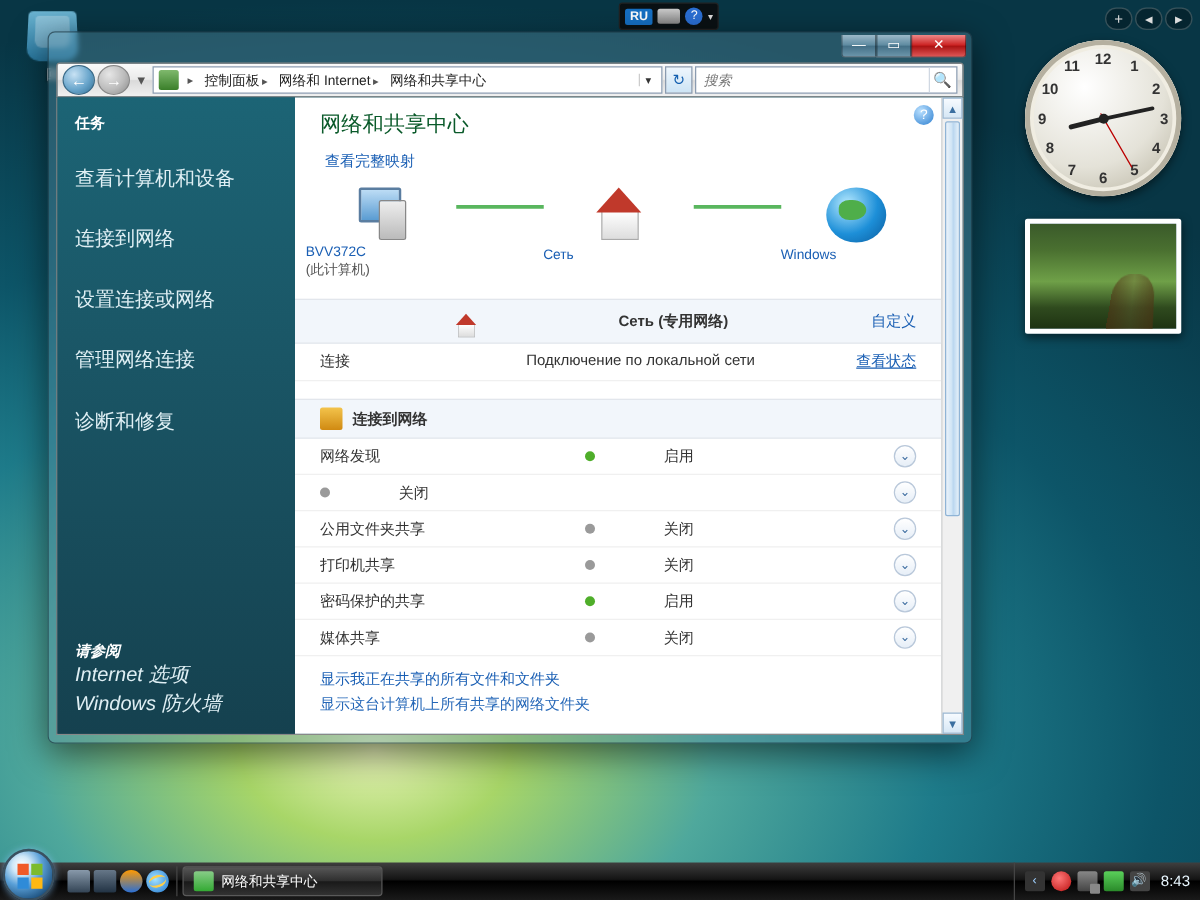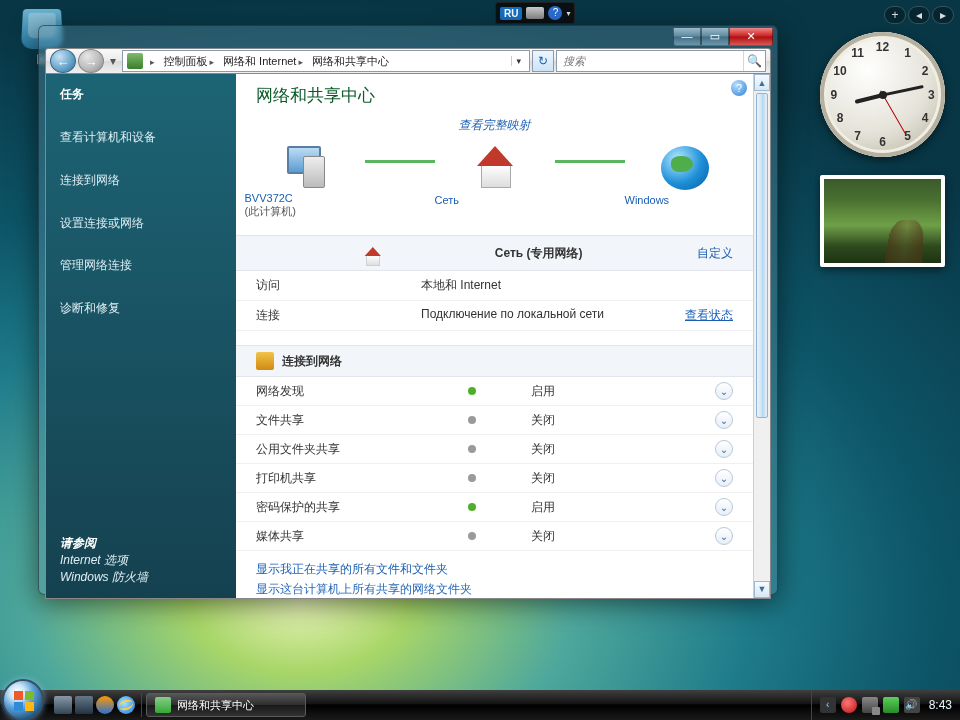"查看完整映射" .viewmap { font-style: italic -> none; text-align: center -> left }
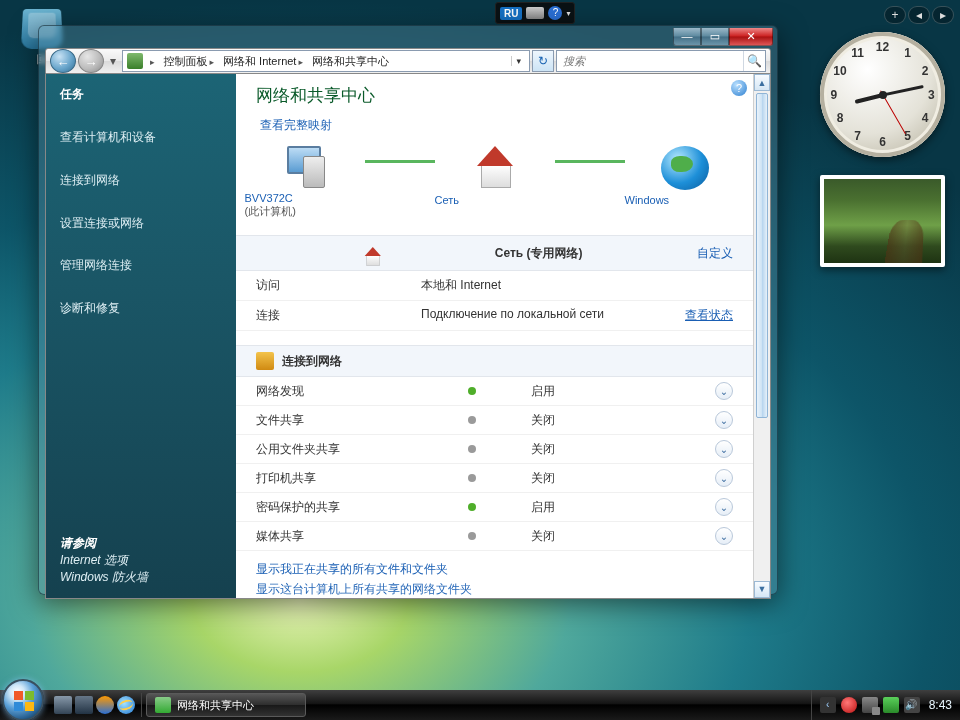"查看计算机和设备" .side a { font-size: 12px -> 16px }
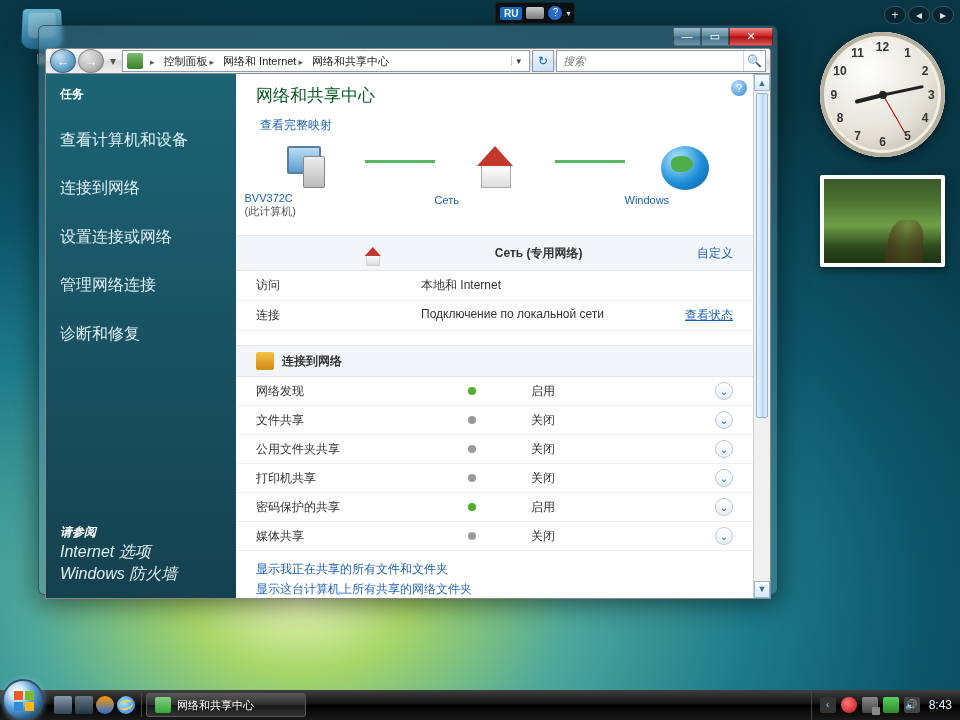"访问" div.kv { html: <div> <span>访问</span> <span>本地和 Internet</span> </div> -> none }
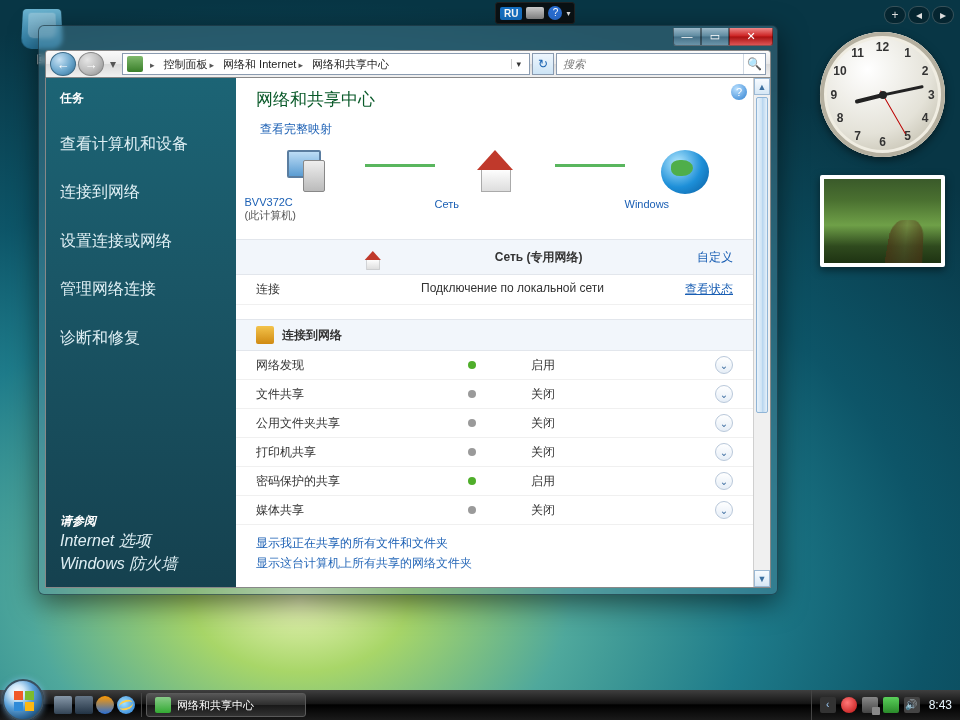"文件共享" span.k { html: <span>文件共享</span> -> none }
